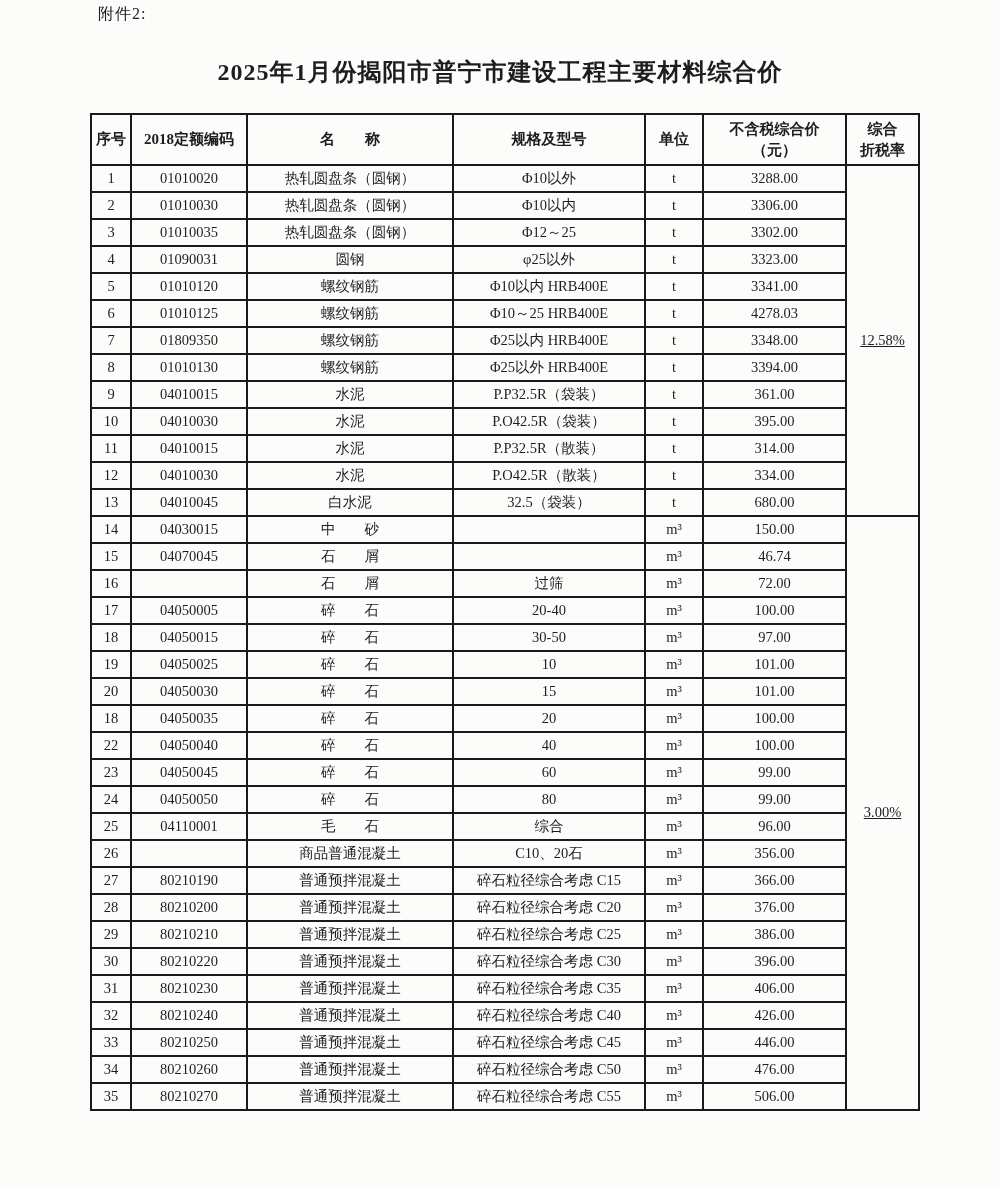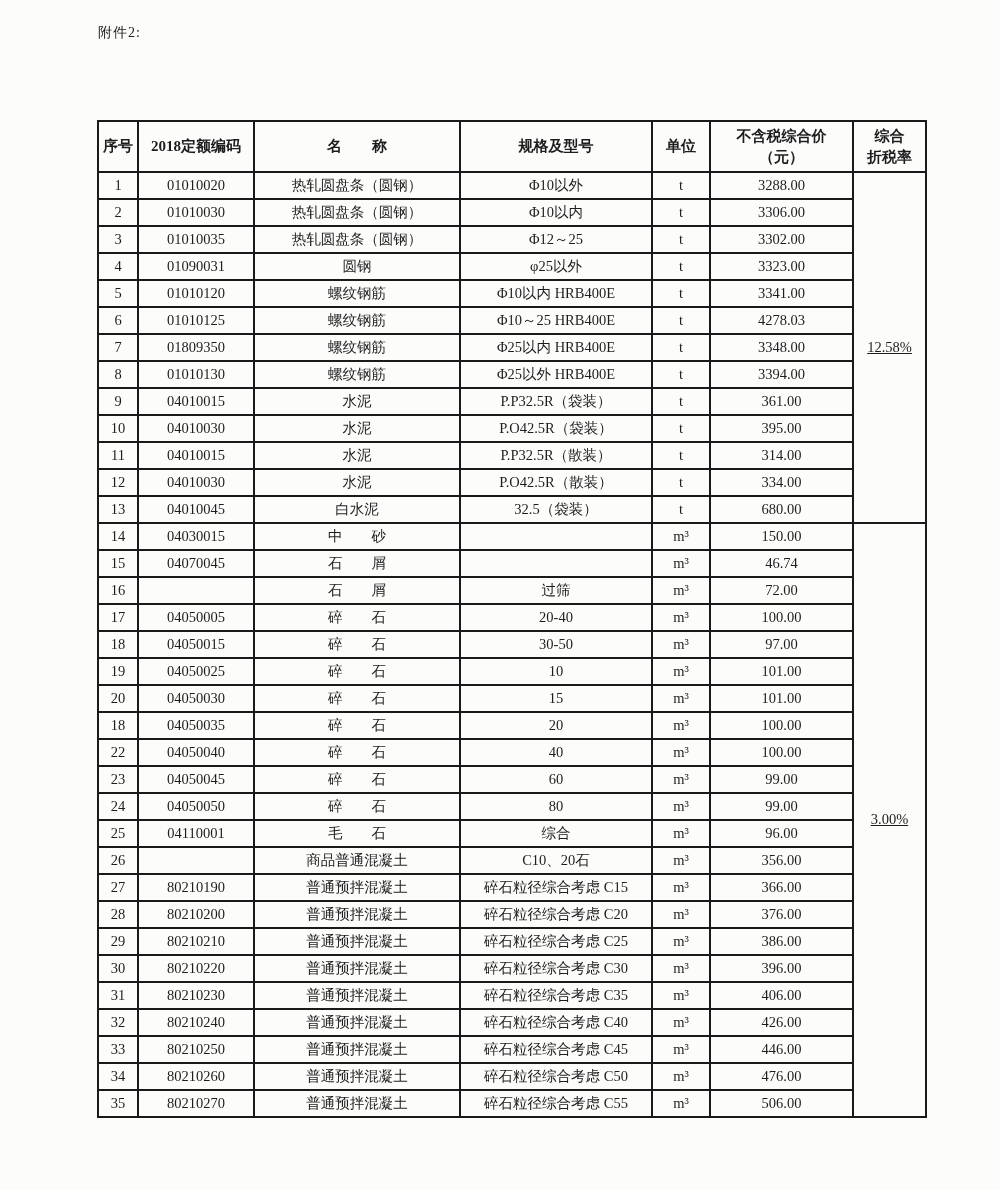"附件2:" .attachment-label { font-size: 14px -> 16px; top: 24px -> 4px }
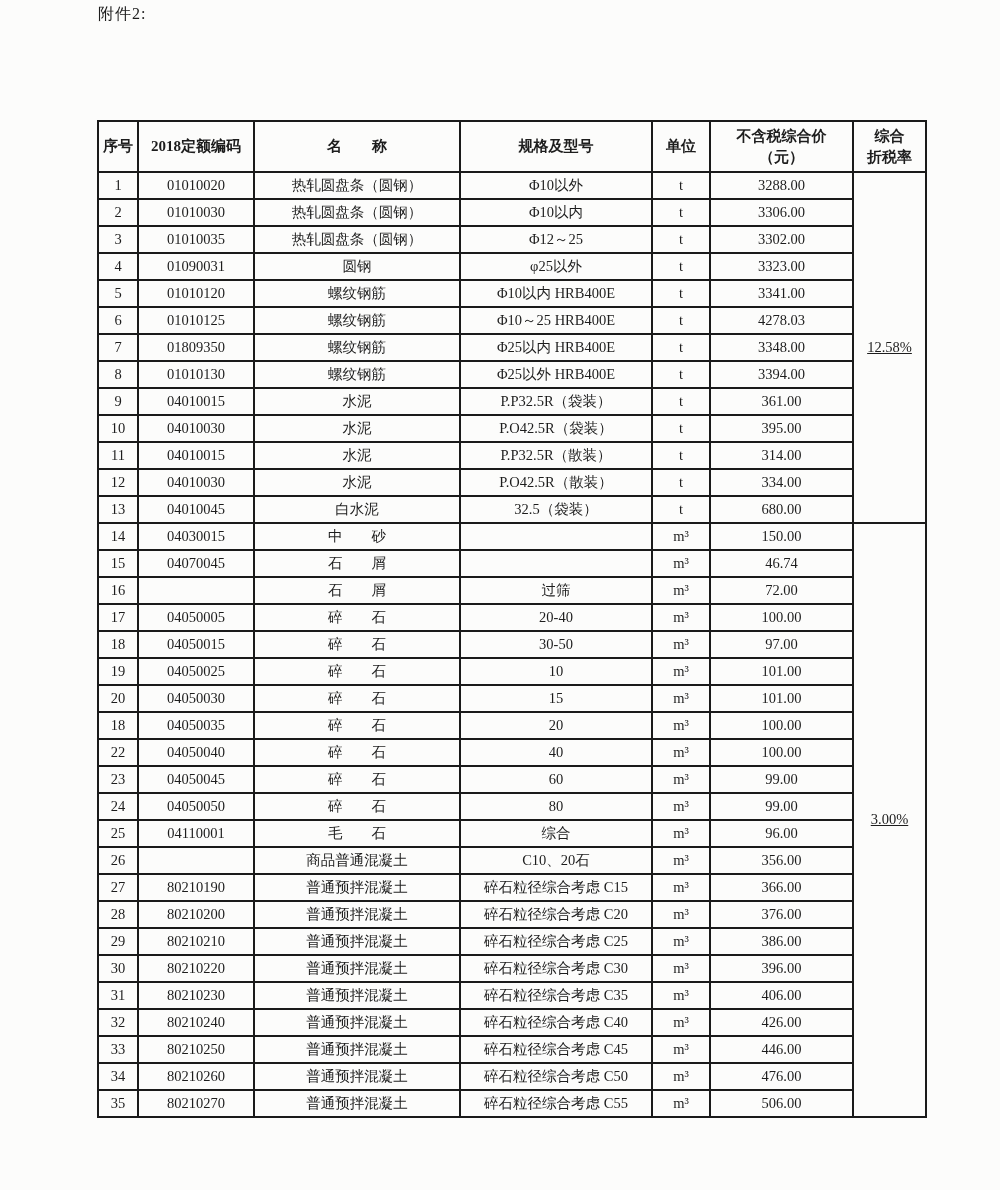"2025年1月份揭阳市普宁市建设工程主要材料综合价" div.doc-title { html: none -> <div>2025年1月份揭阳市普宁市建设工程主要材料综合价</div> }
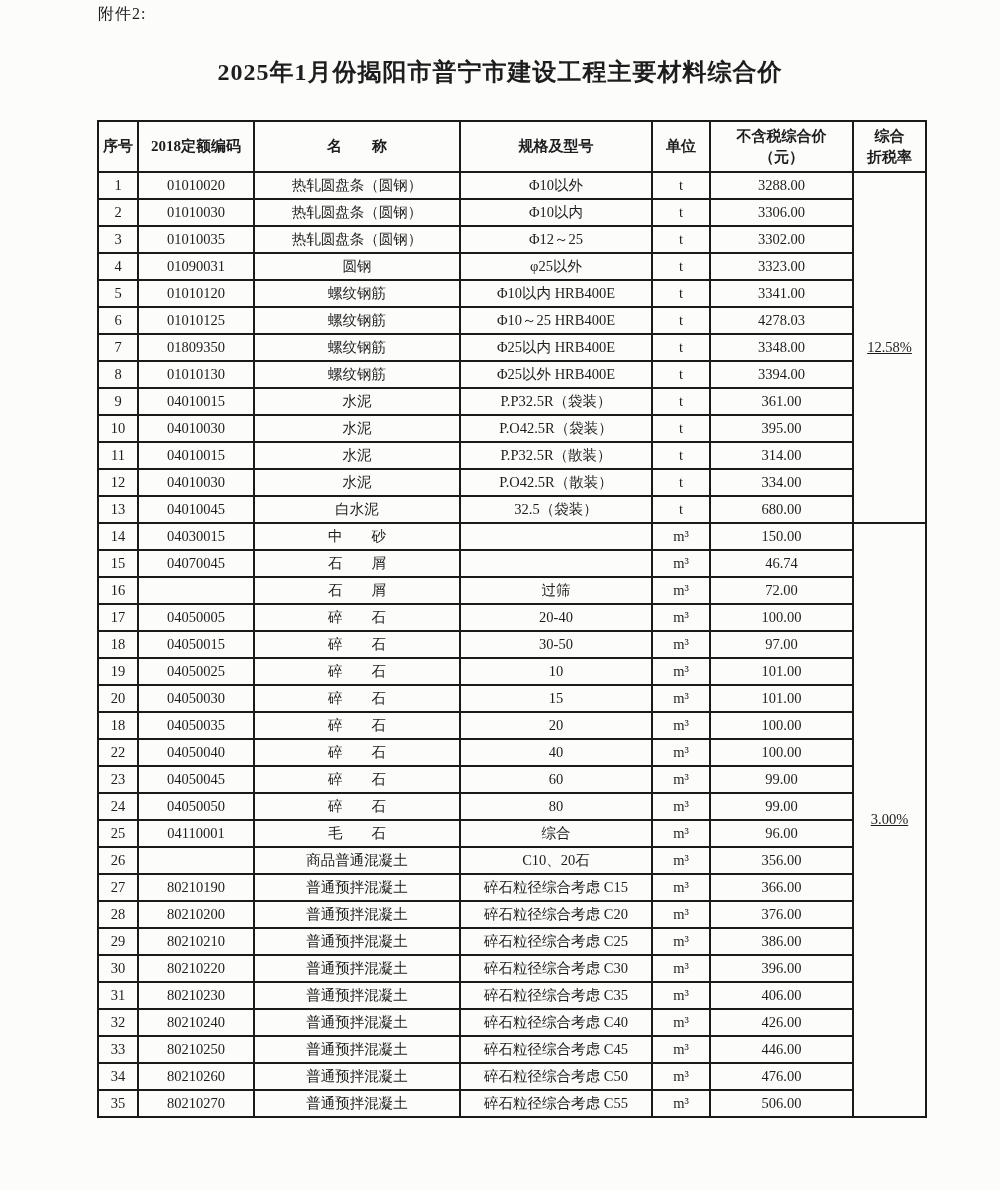"序号" table.materials { left: 97px -> 90px; margin-top: 7px -> none }
